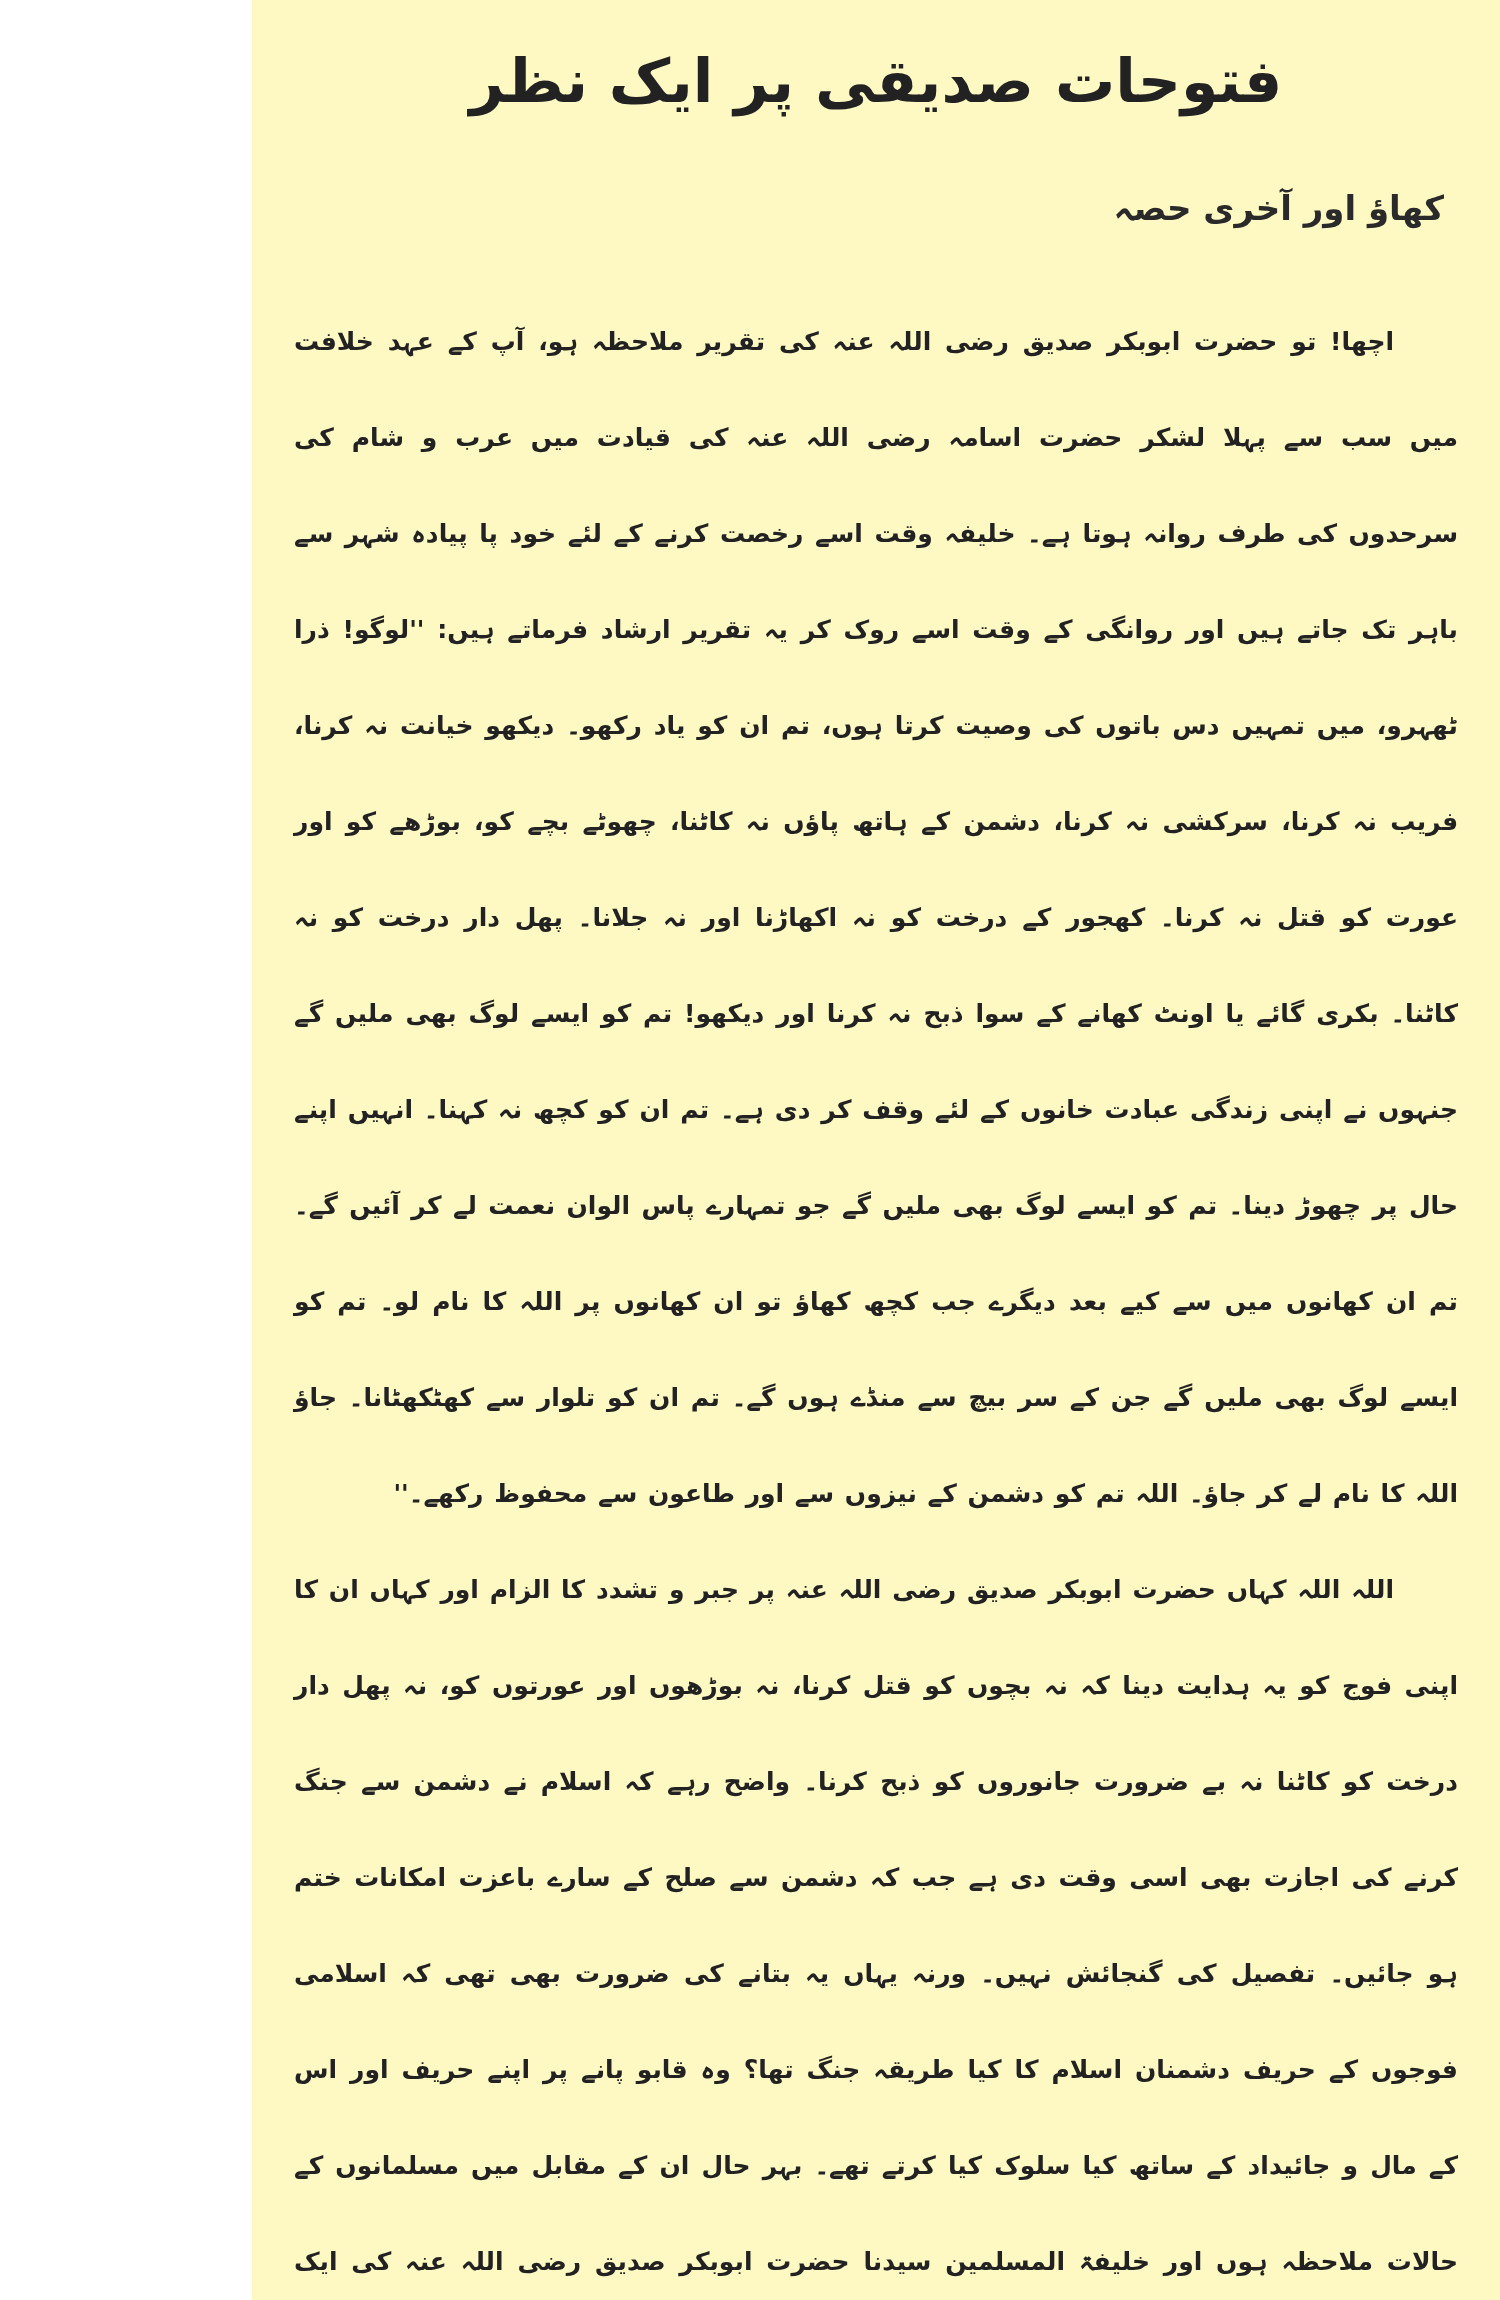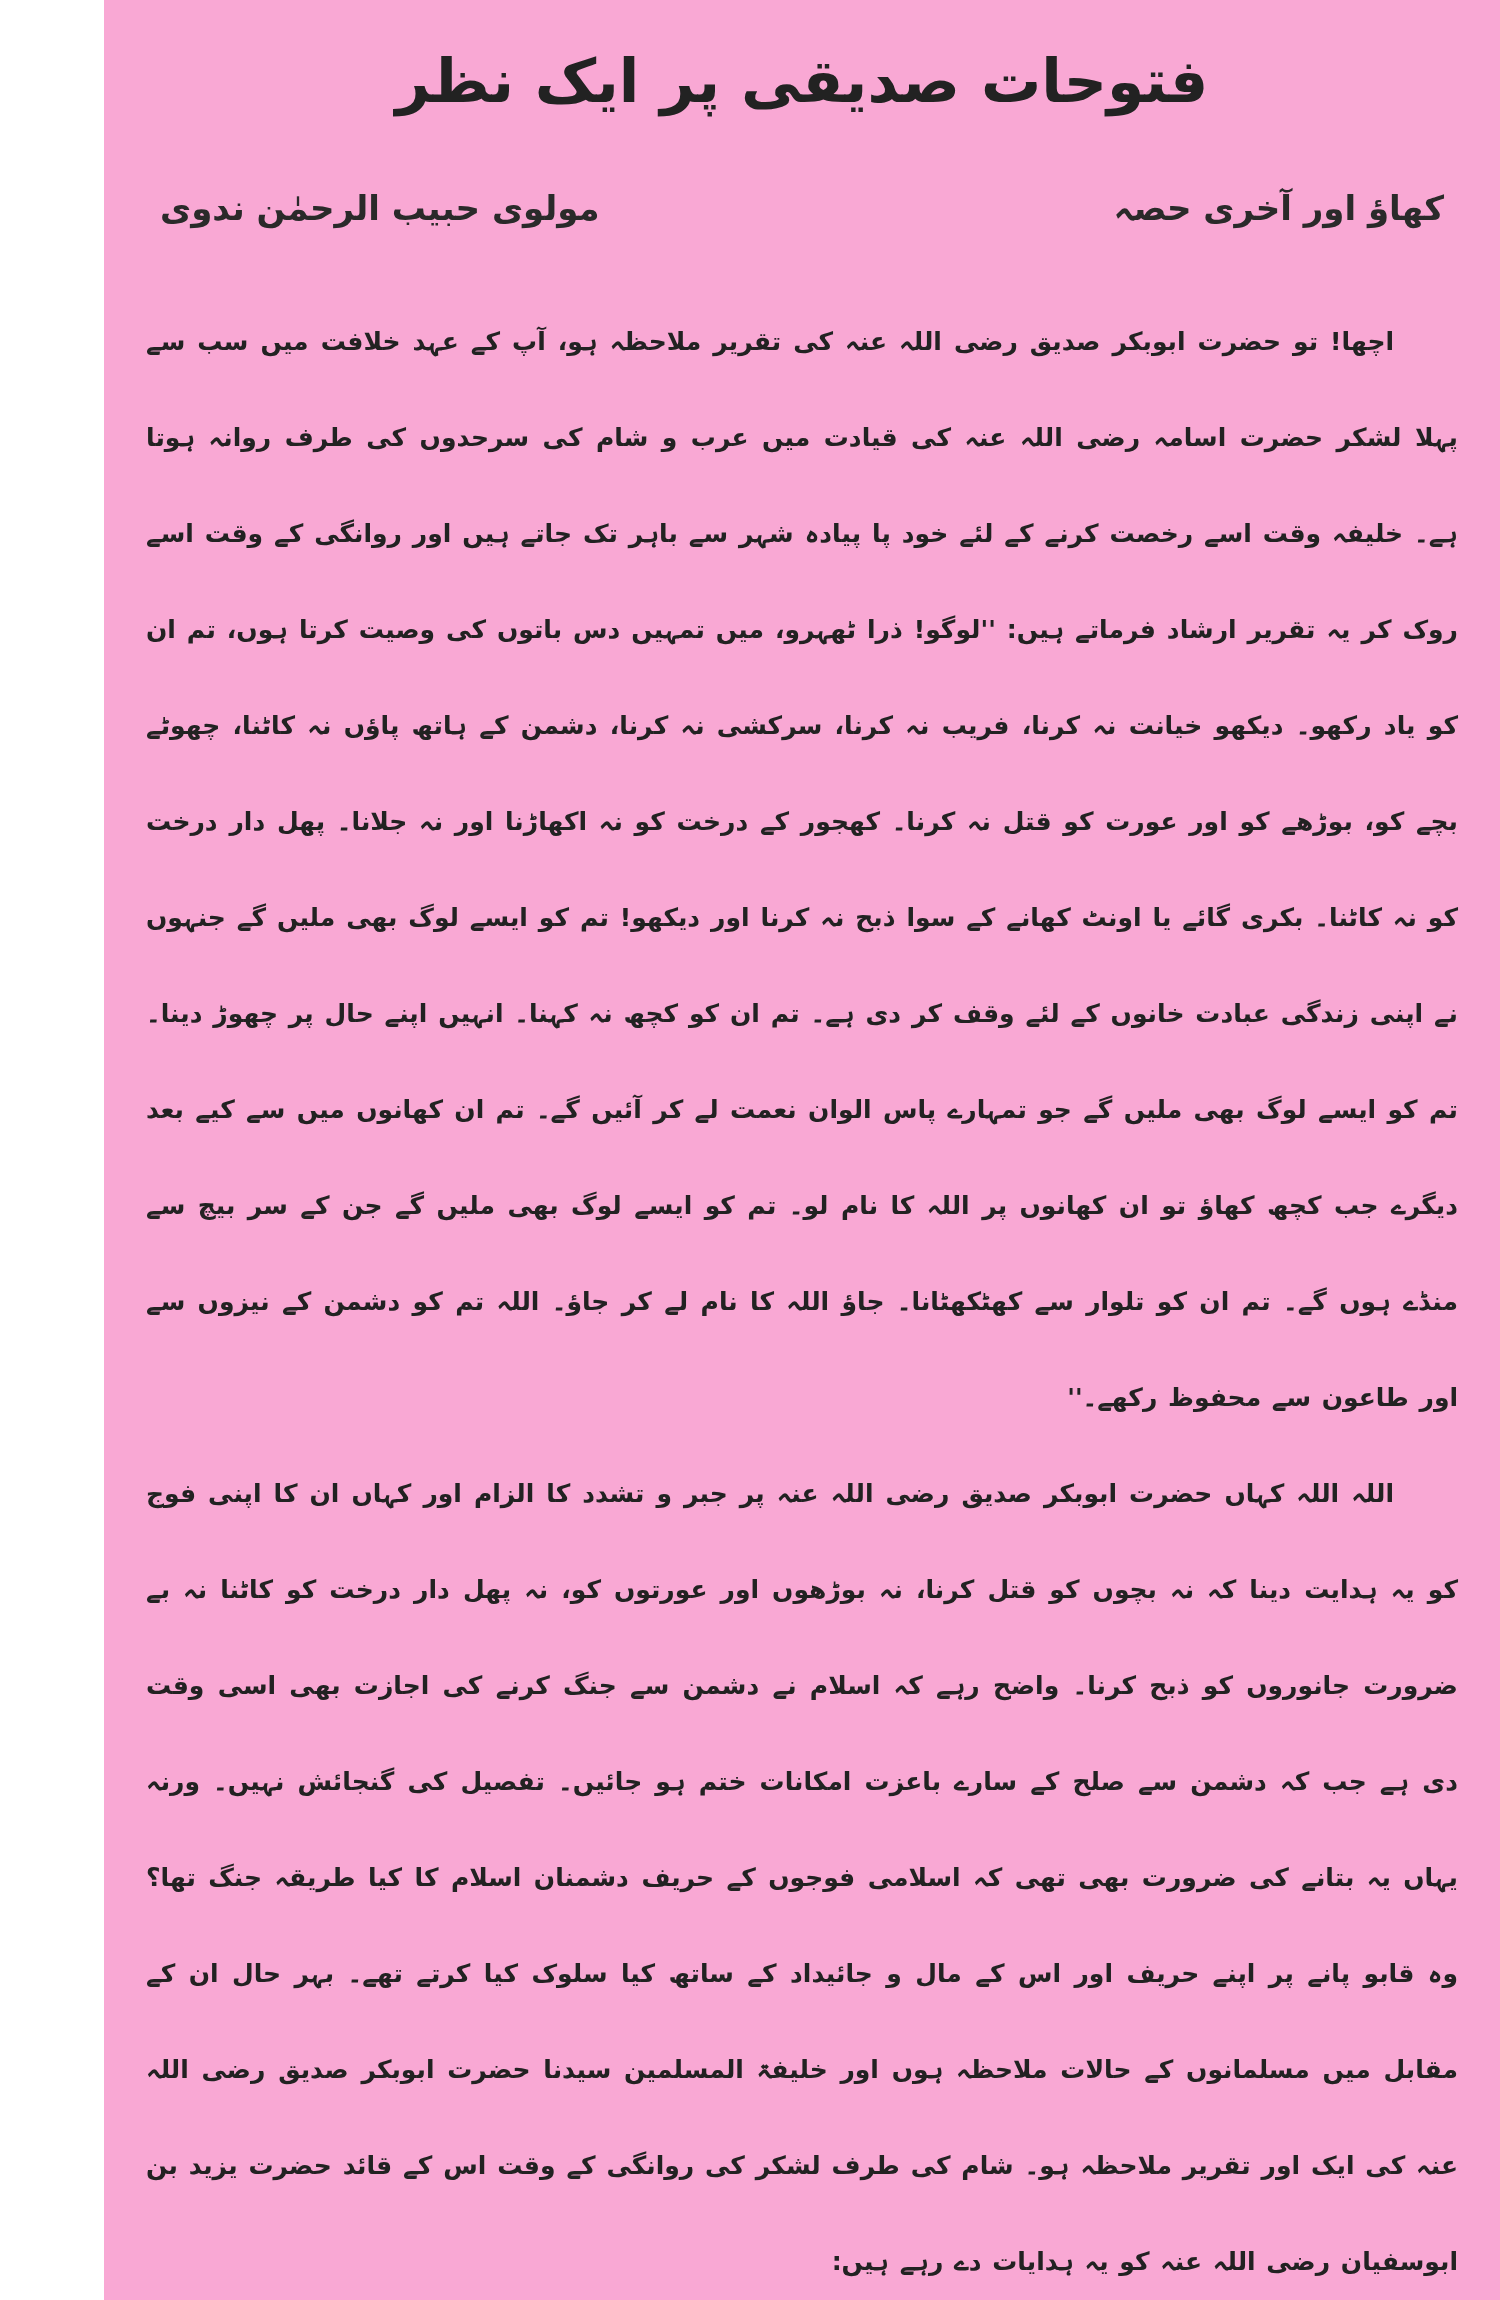"فتوحات صدیقی پر ایک نظر" .page { background: #f9a8d4 -> #fef9c3; width: 1396px -> 1248px }
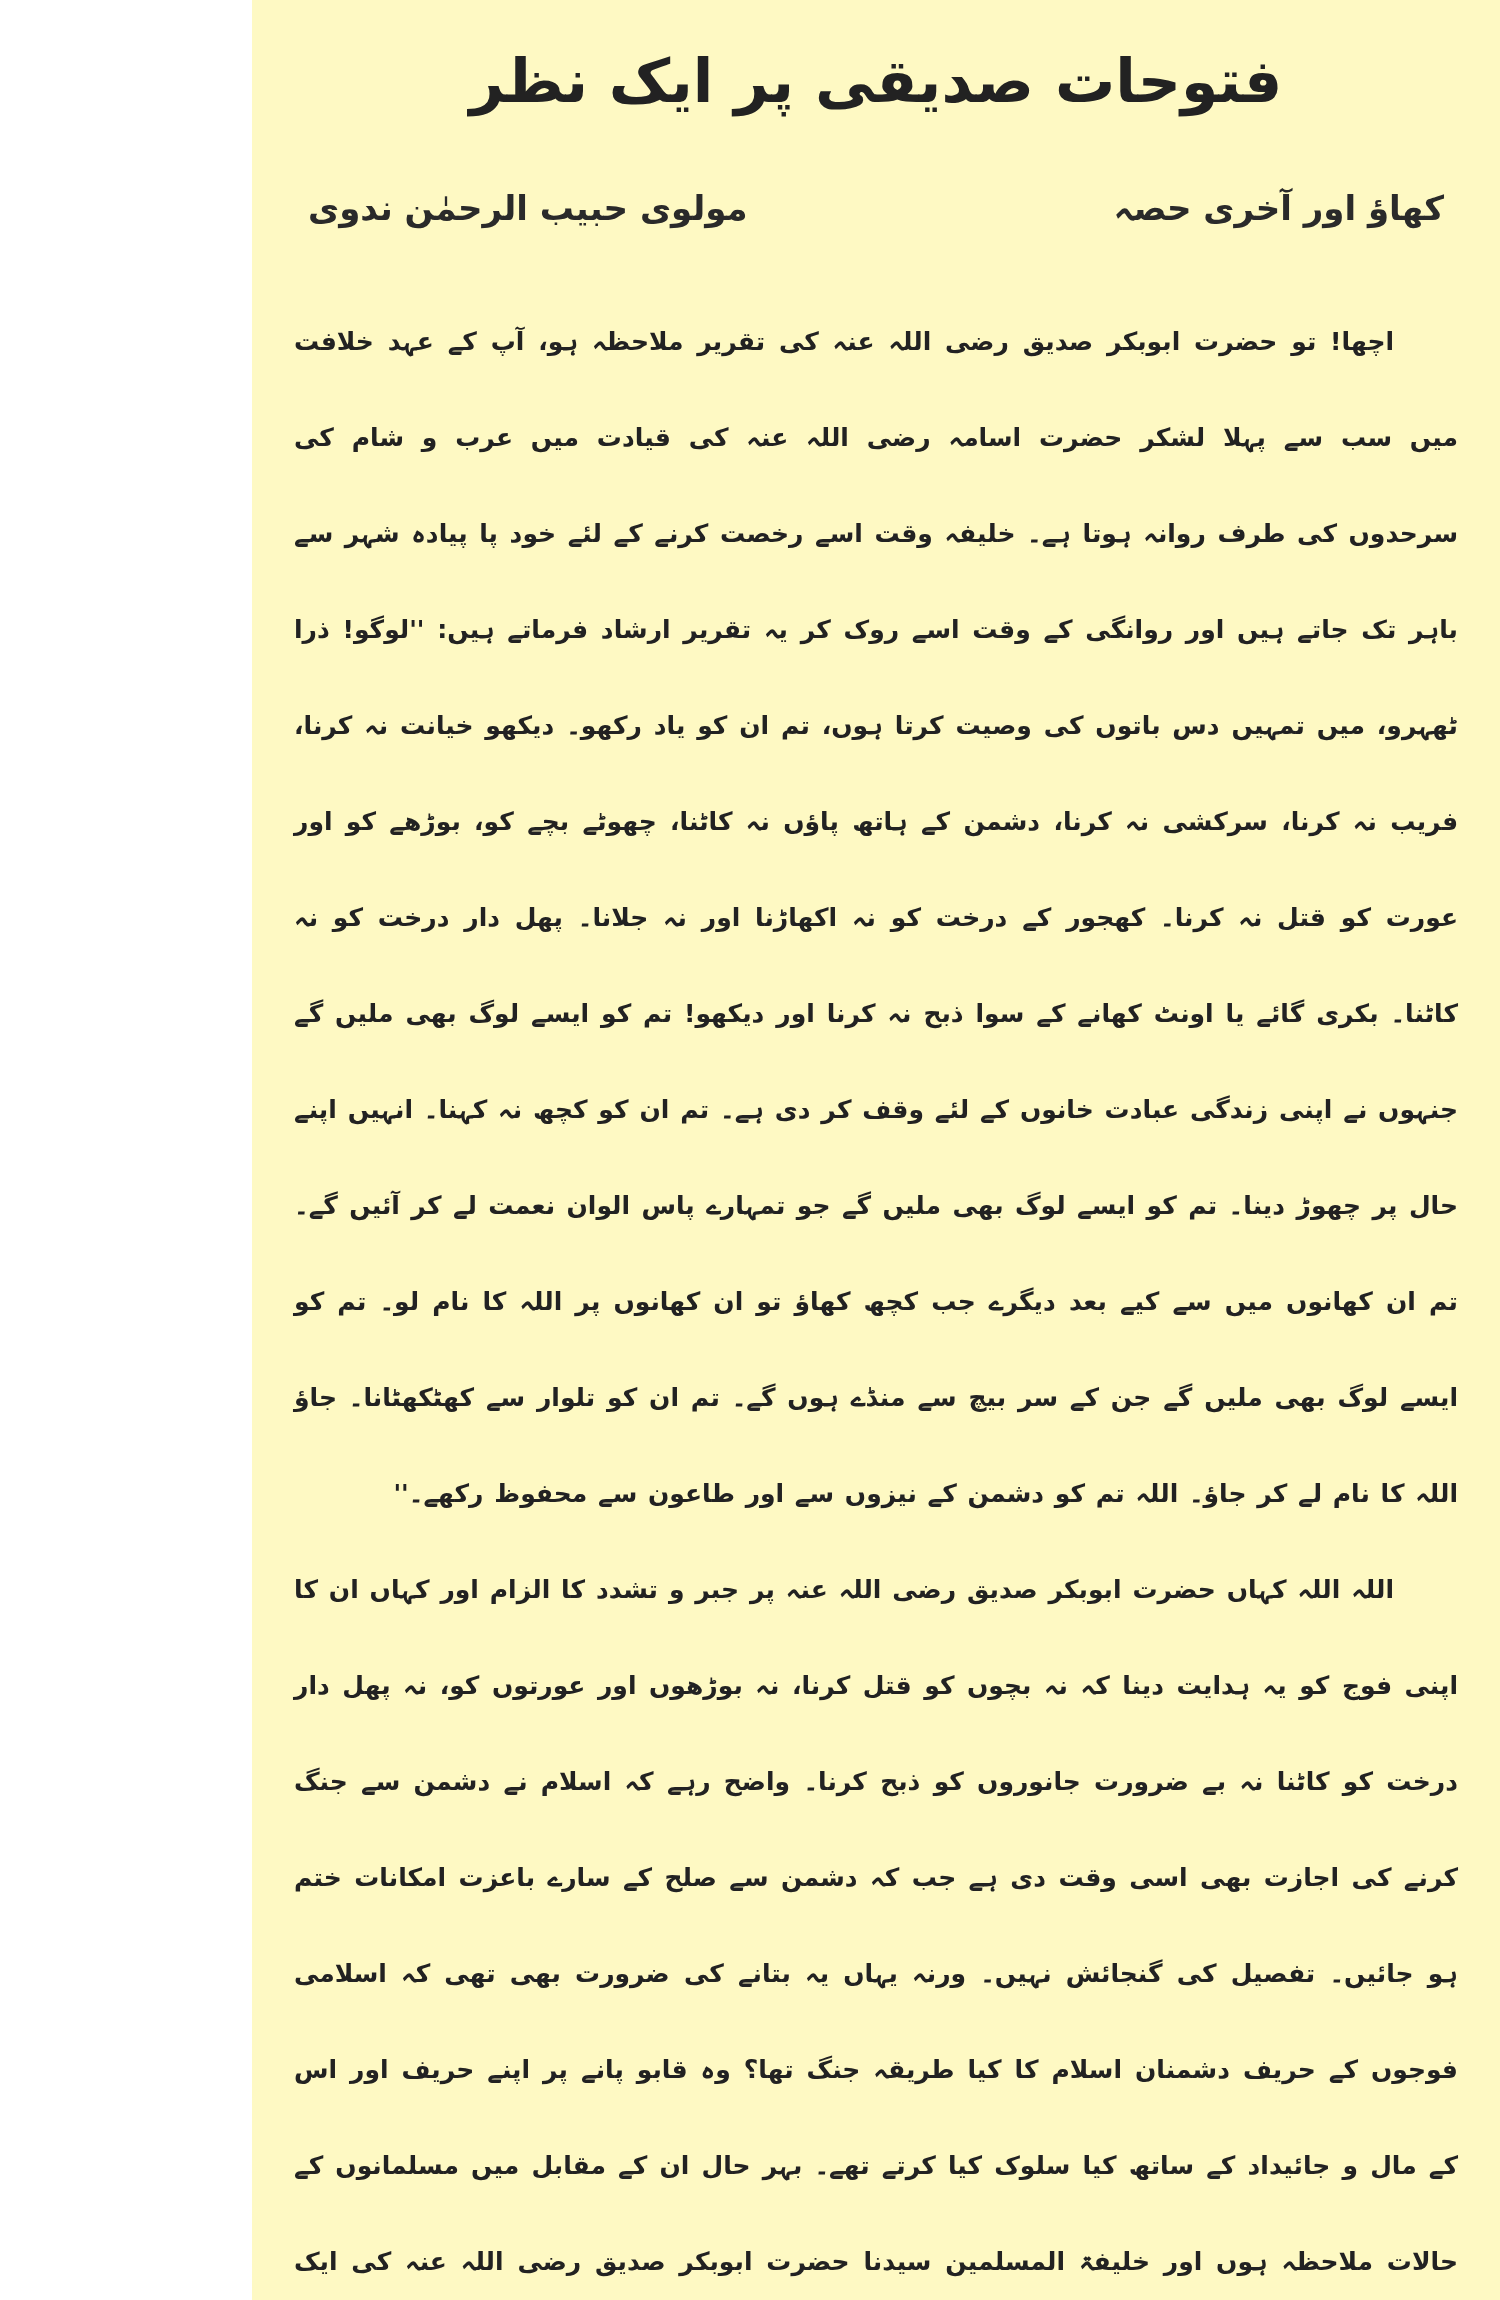"مولوی حبیب الرحمٰن ندوی" span { html: <span>مولوی حبیب الرحمٰن ندوی</span> -> none }
